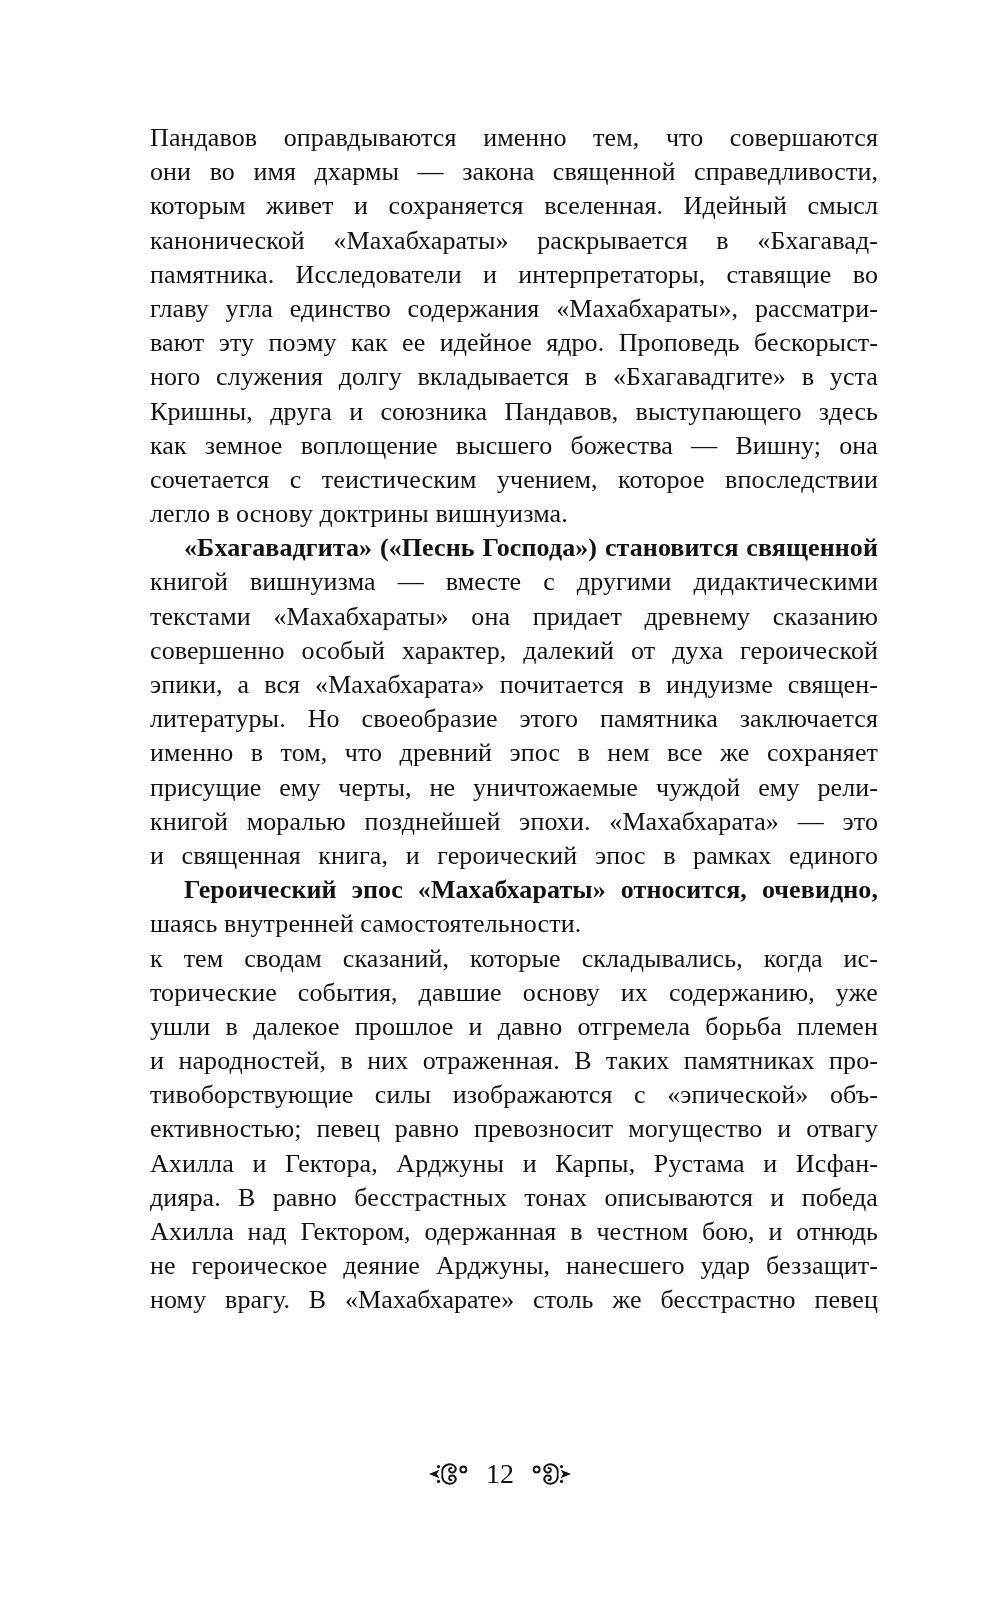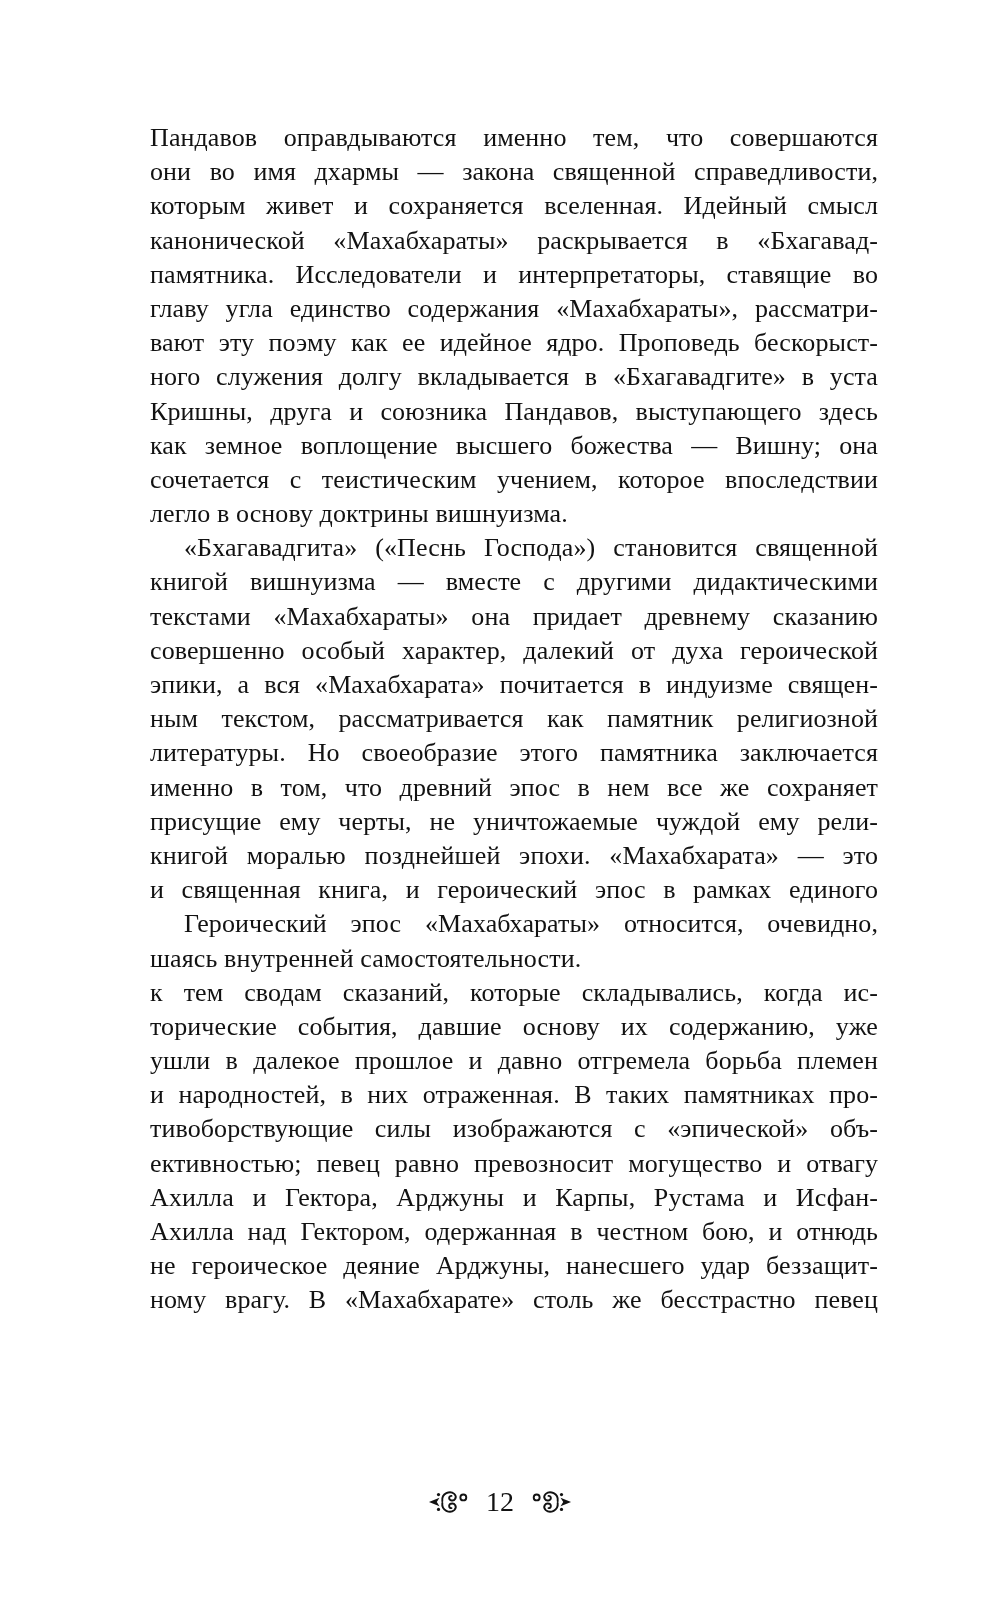"«Бхагавадгита» («Песнь Господа»)" .line.indent { font-weight: none -> bold }
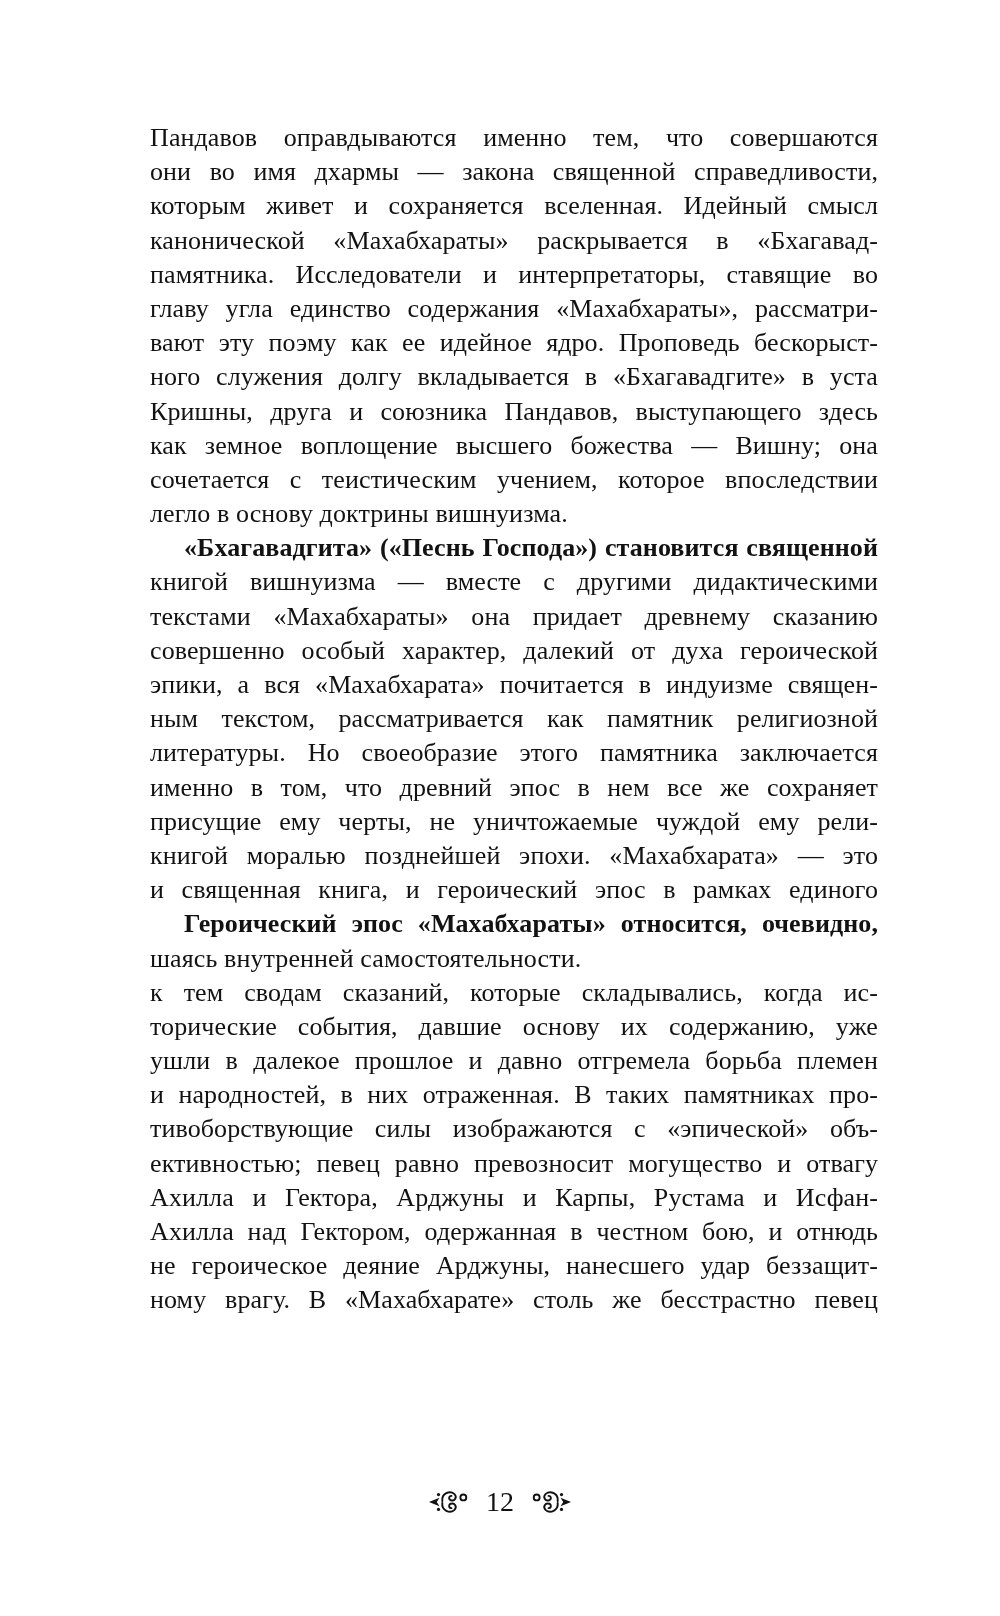"ным текстом, рассматривается как" div.line { html: <div>ным текстом, рассматривается как памятник религиозной</div> -> none }
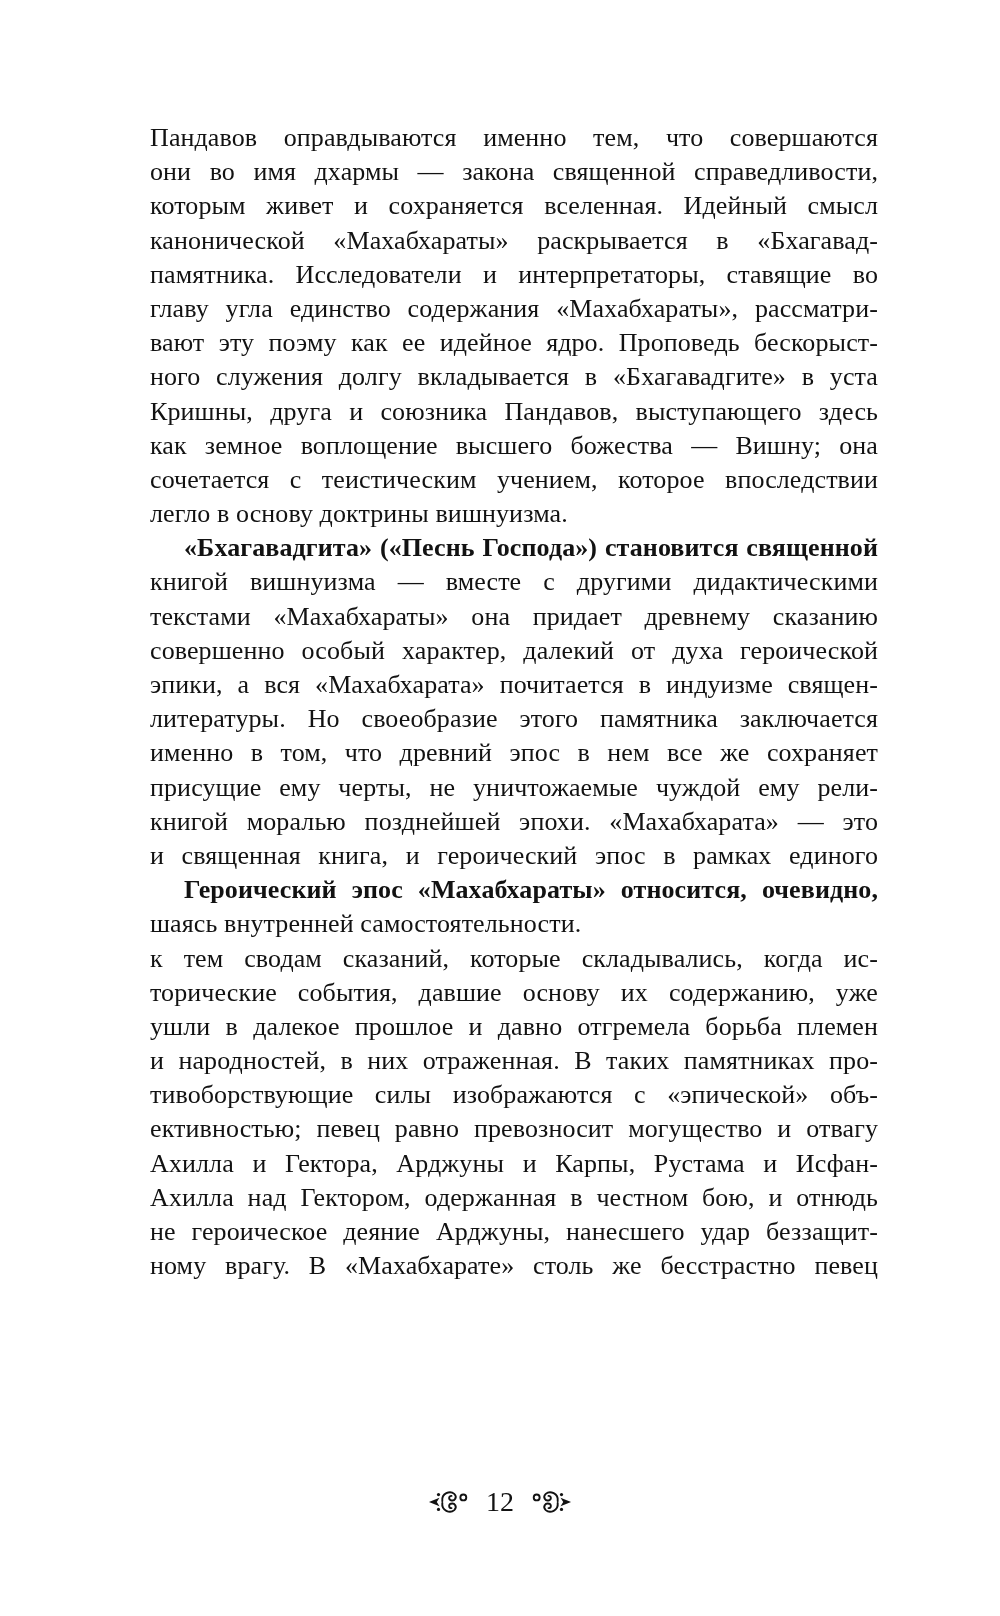"дияра. В равно бесстрастных тонах" div.line { html: none -> <div>дияра. В равно бесстрастных тонах описываются и победа</div> }
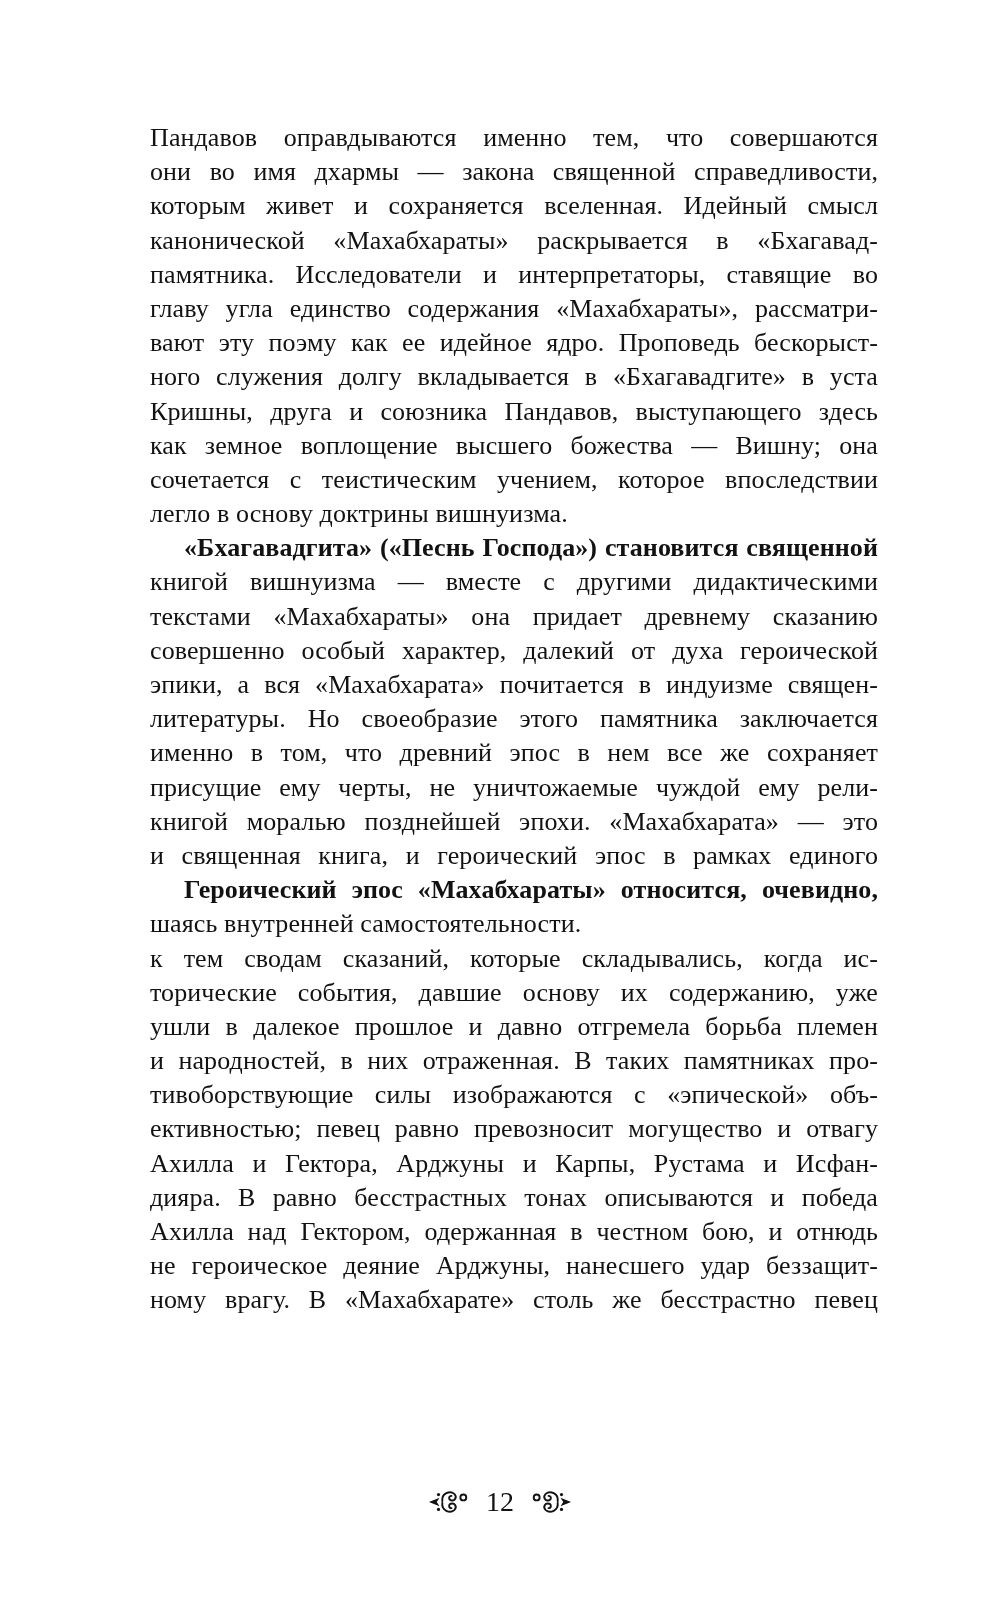"12" .footer { align-items: flex-start -> center; margin-top: 36px -> none }
